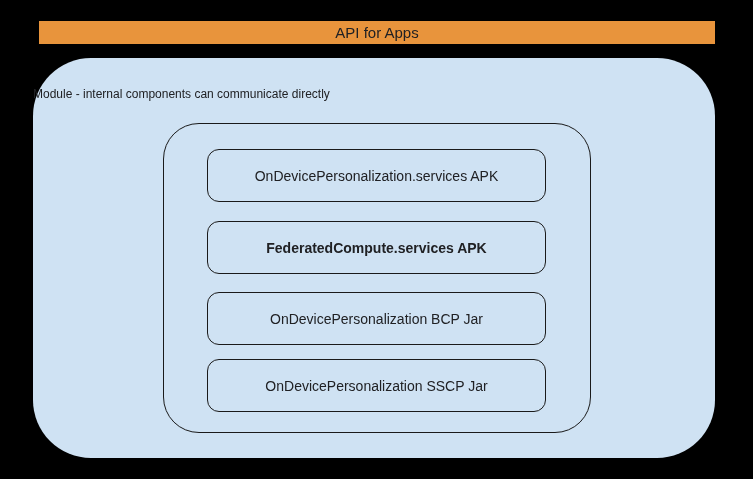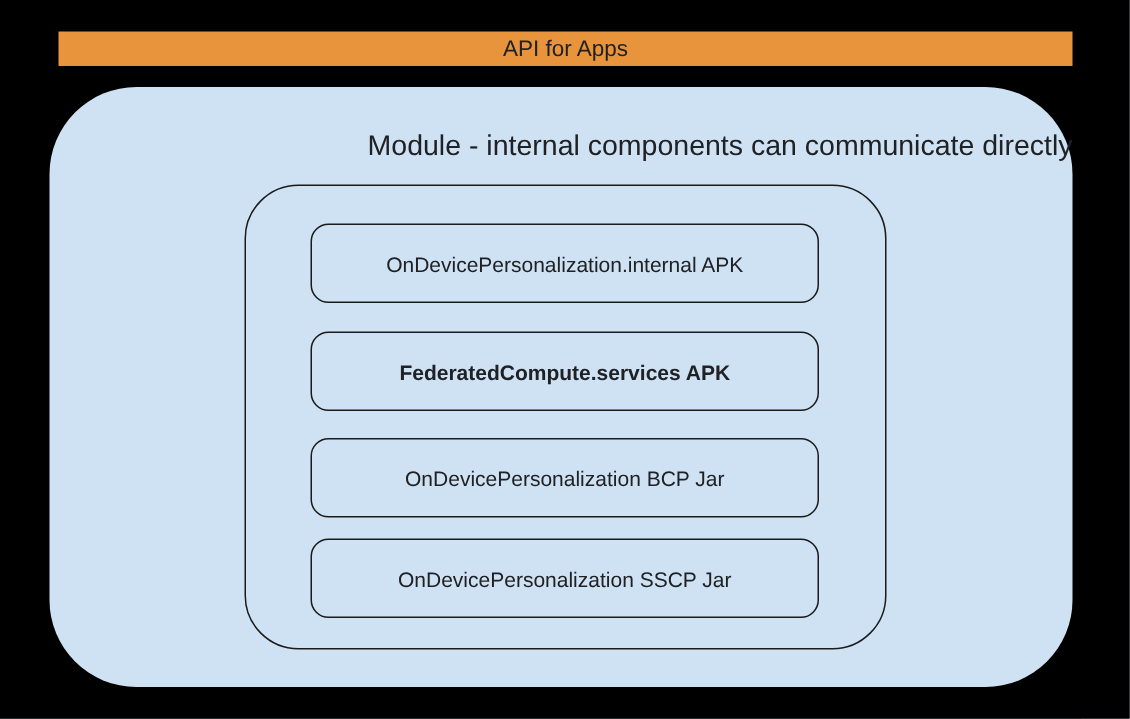"Module - internal components can" .module-title { font-size: 19px -> 12px; text-align: right -> left }
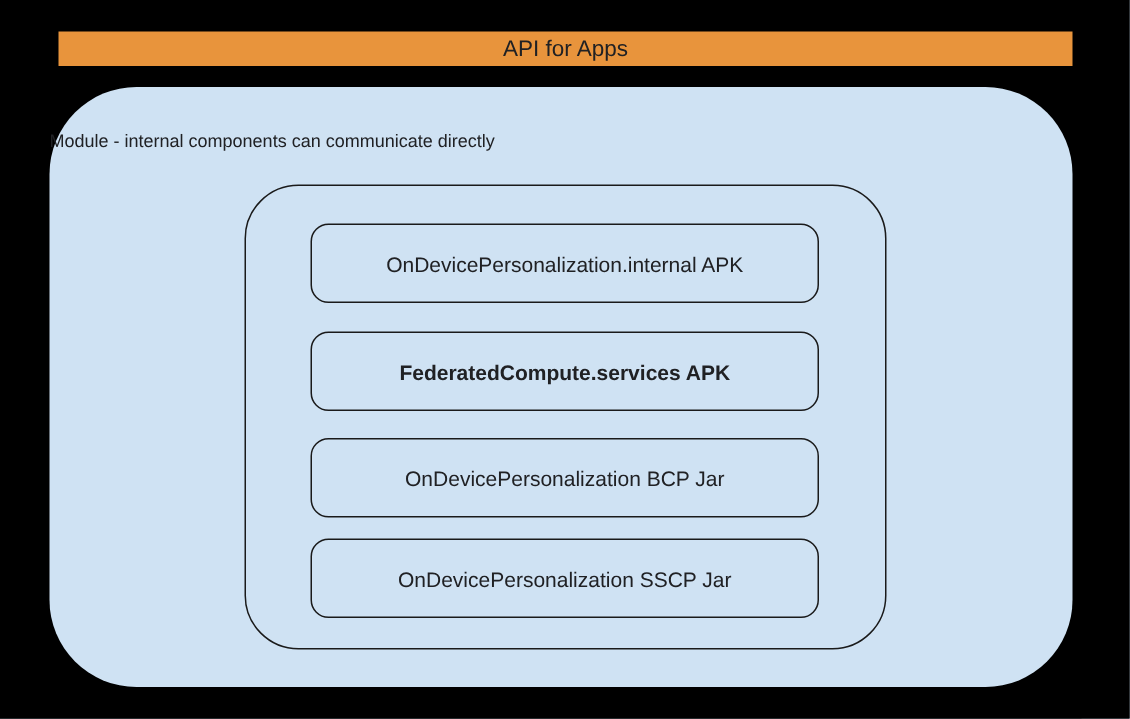"OnDevicePersonalization.internal APK" span { text: OnDevicePersonalization.internal -> OnDevicePersonalization.services }
